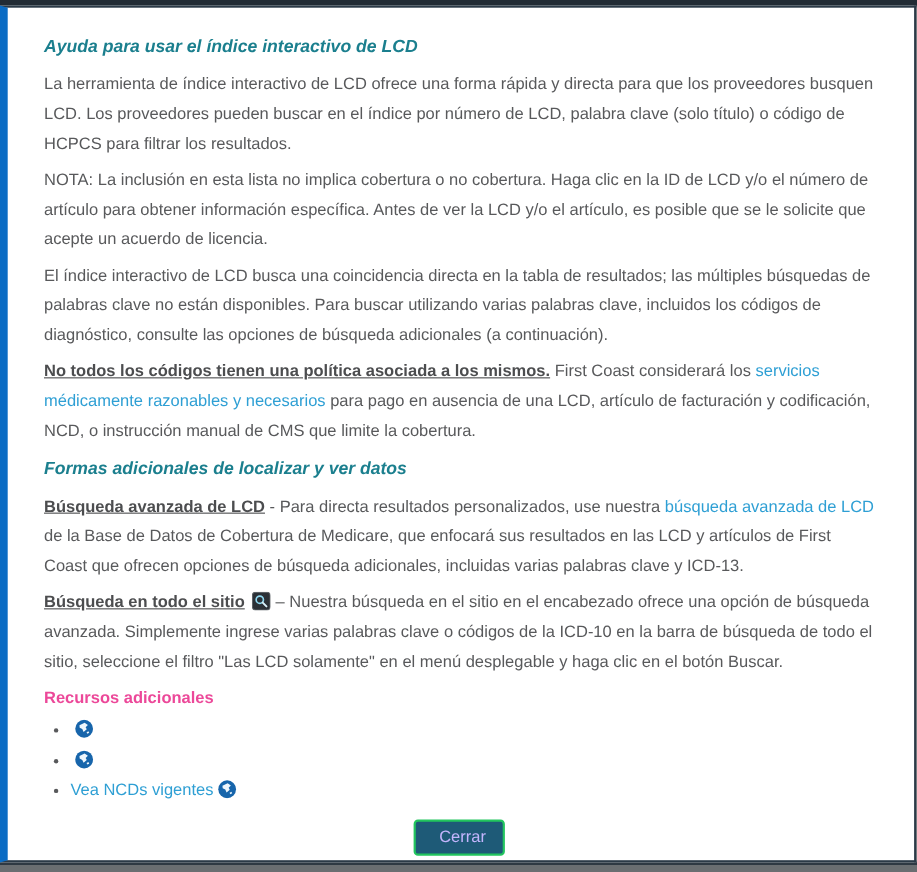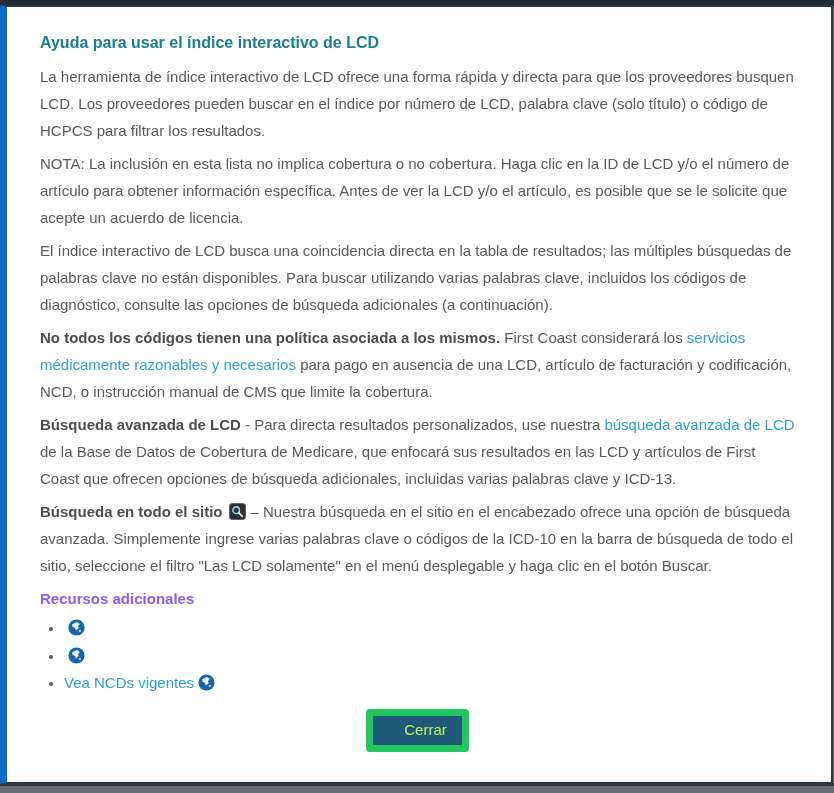"Ayuda para usar el índice" .section-heading { font-style: none -> italic }
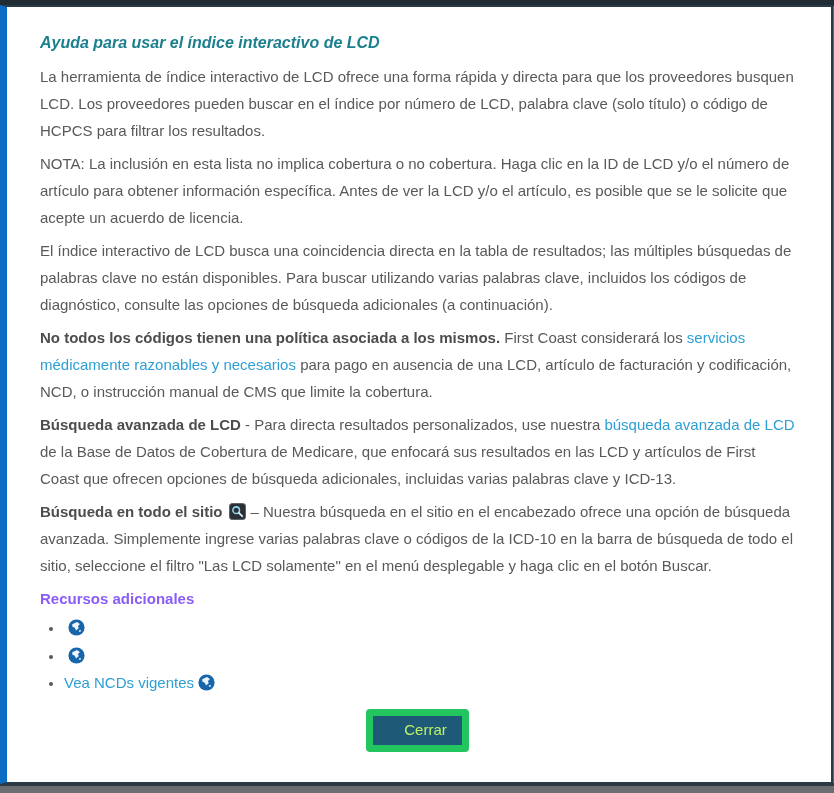"No todos los códigos tienen" strong { text-decoration: none -> underline }
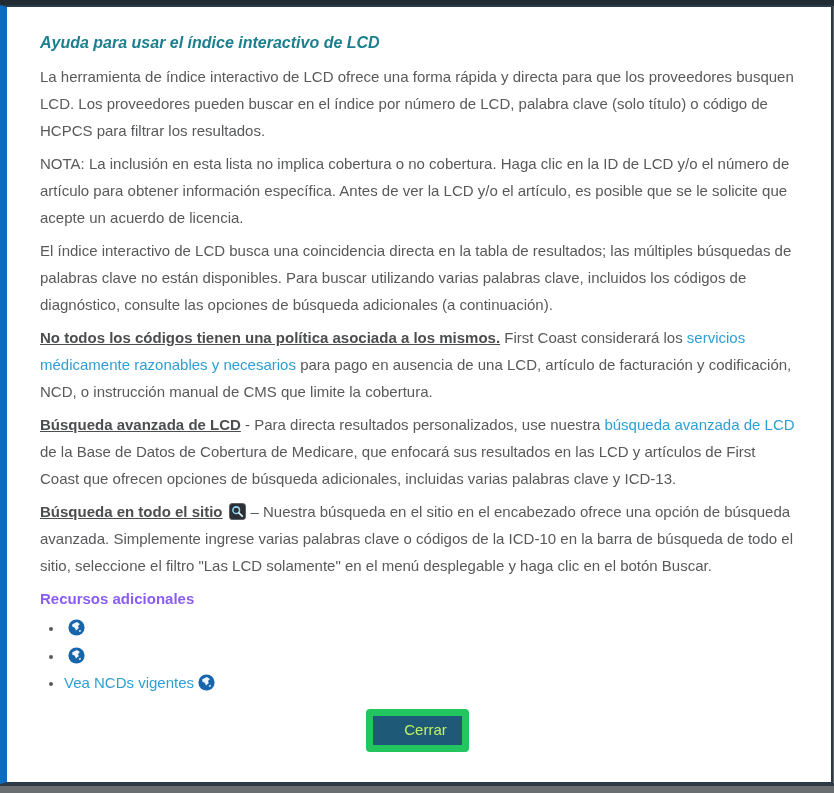"Formas adicionales de localizar y" h2.section-heading { html: none -> <h2>Formas adicionales de localizar y ver datos</h2> }
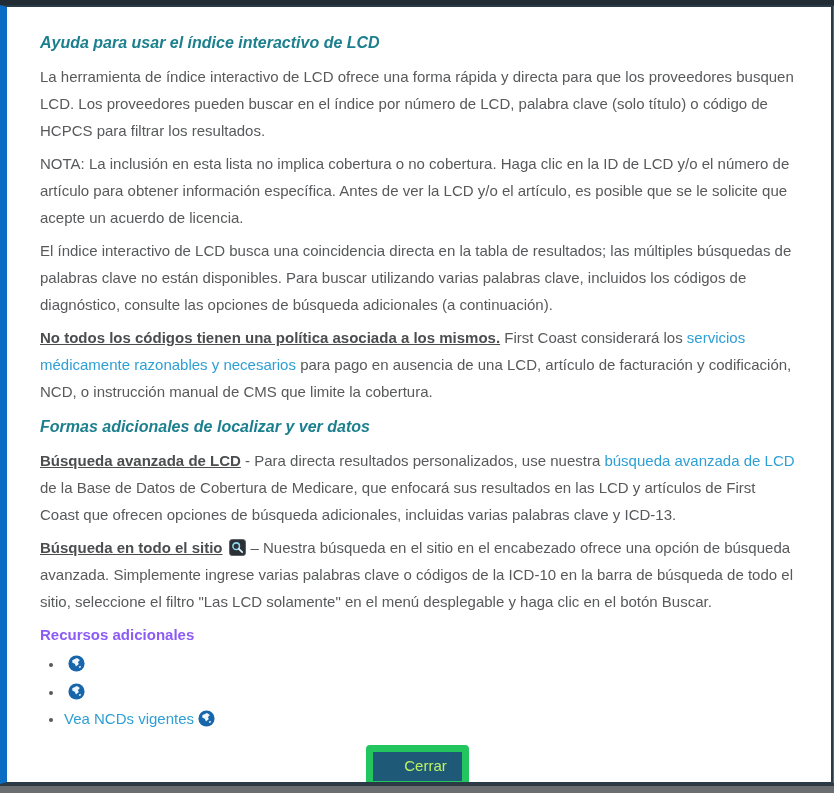"Recursos adicionales" .resources-heading { color: #8b5cf6 -> #ec4899 }
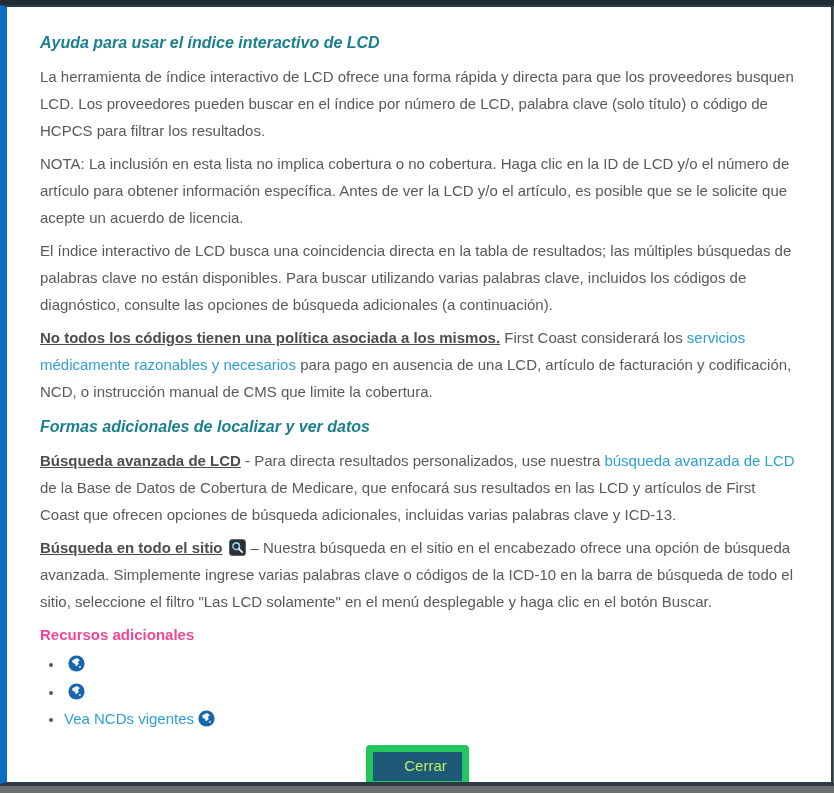"Cerrar" .close-btn { border: 7px solid #22c55e -> 2px solid #22c55e; color: #bef264 -> #c4b5fd; padding: 4px 15px 5px 31px -> 4px 15px 5px 21px }
